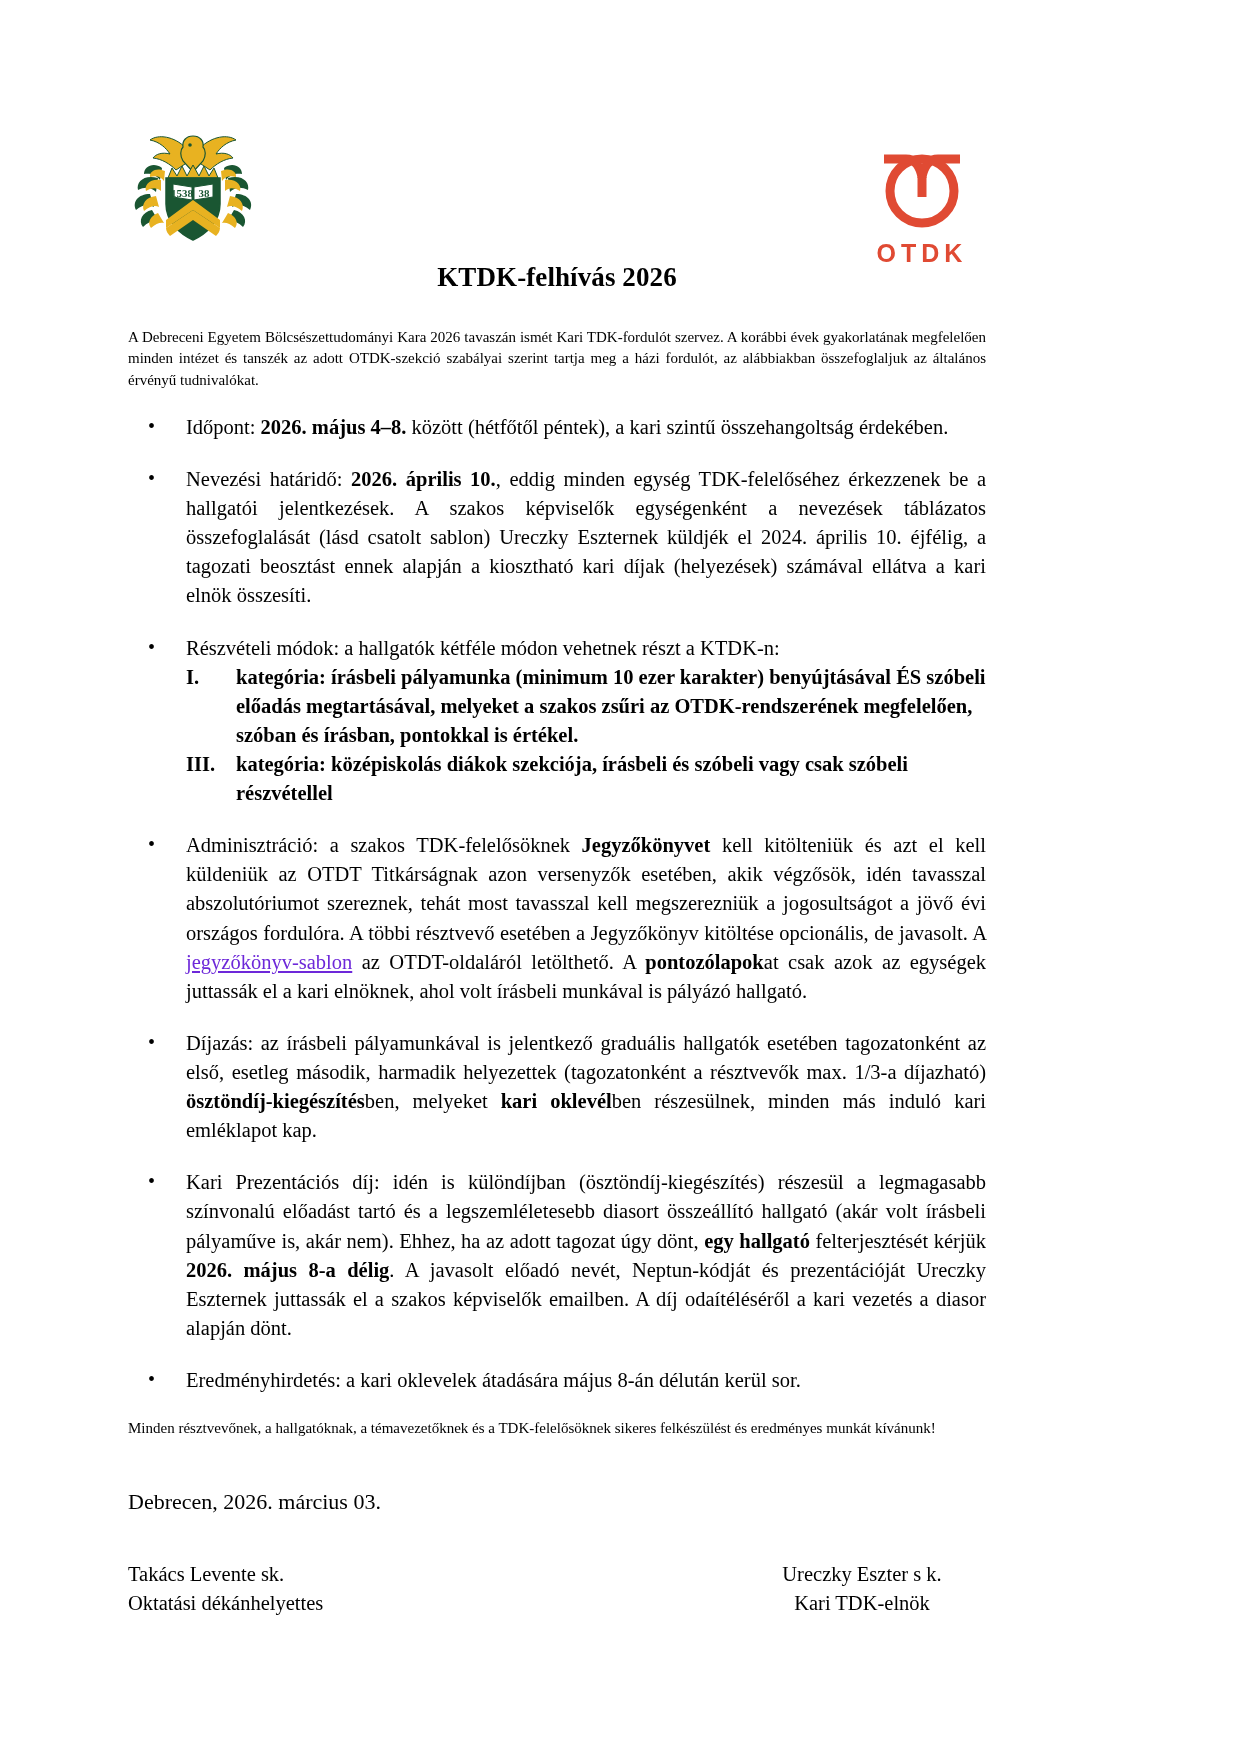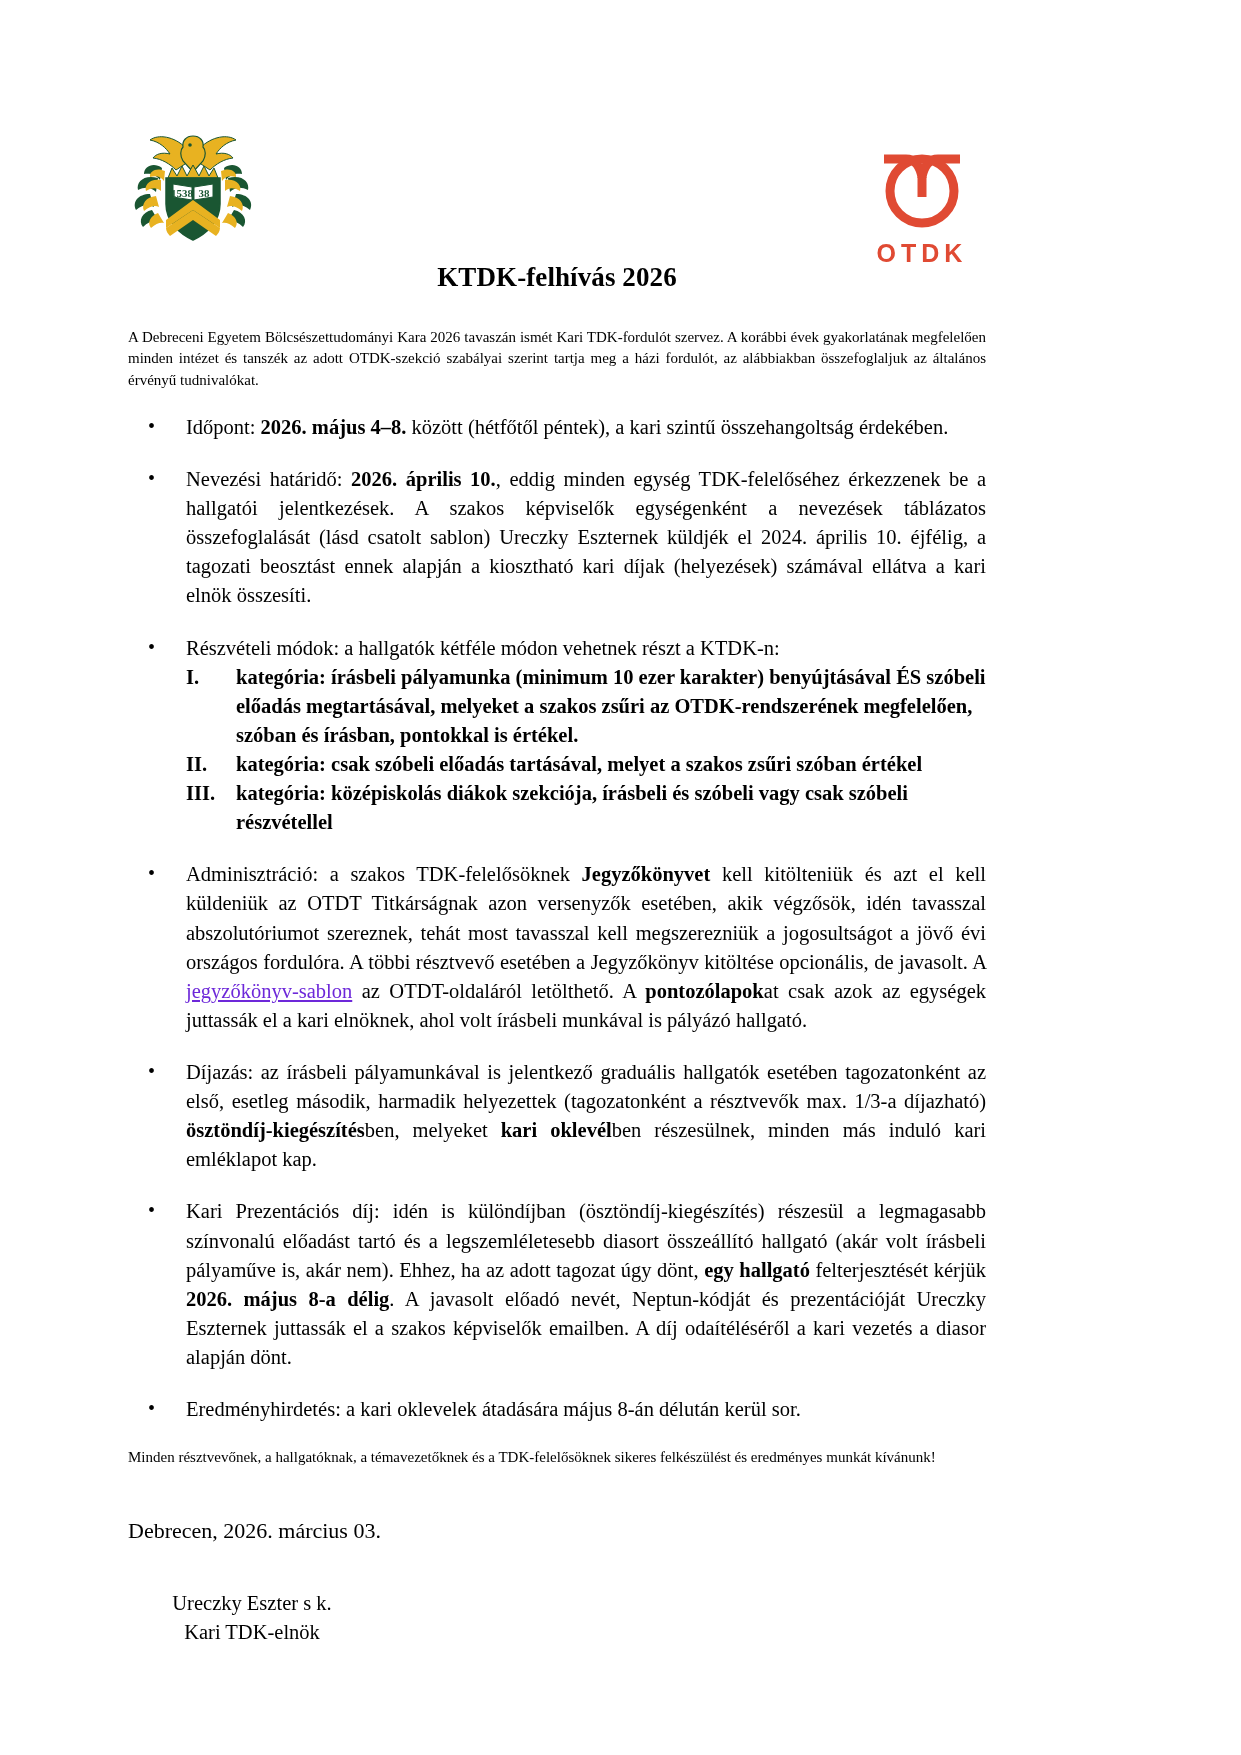"II." li { html: <li> <span>II.</span><span>kategória: csak szóbeli előadás tartásával, melyet a szakos zsűri szóban értékel</span> </li> -> none }
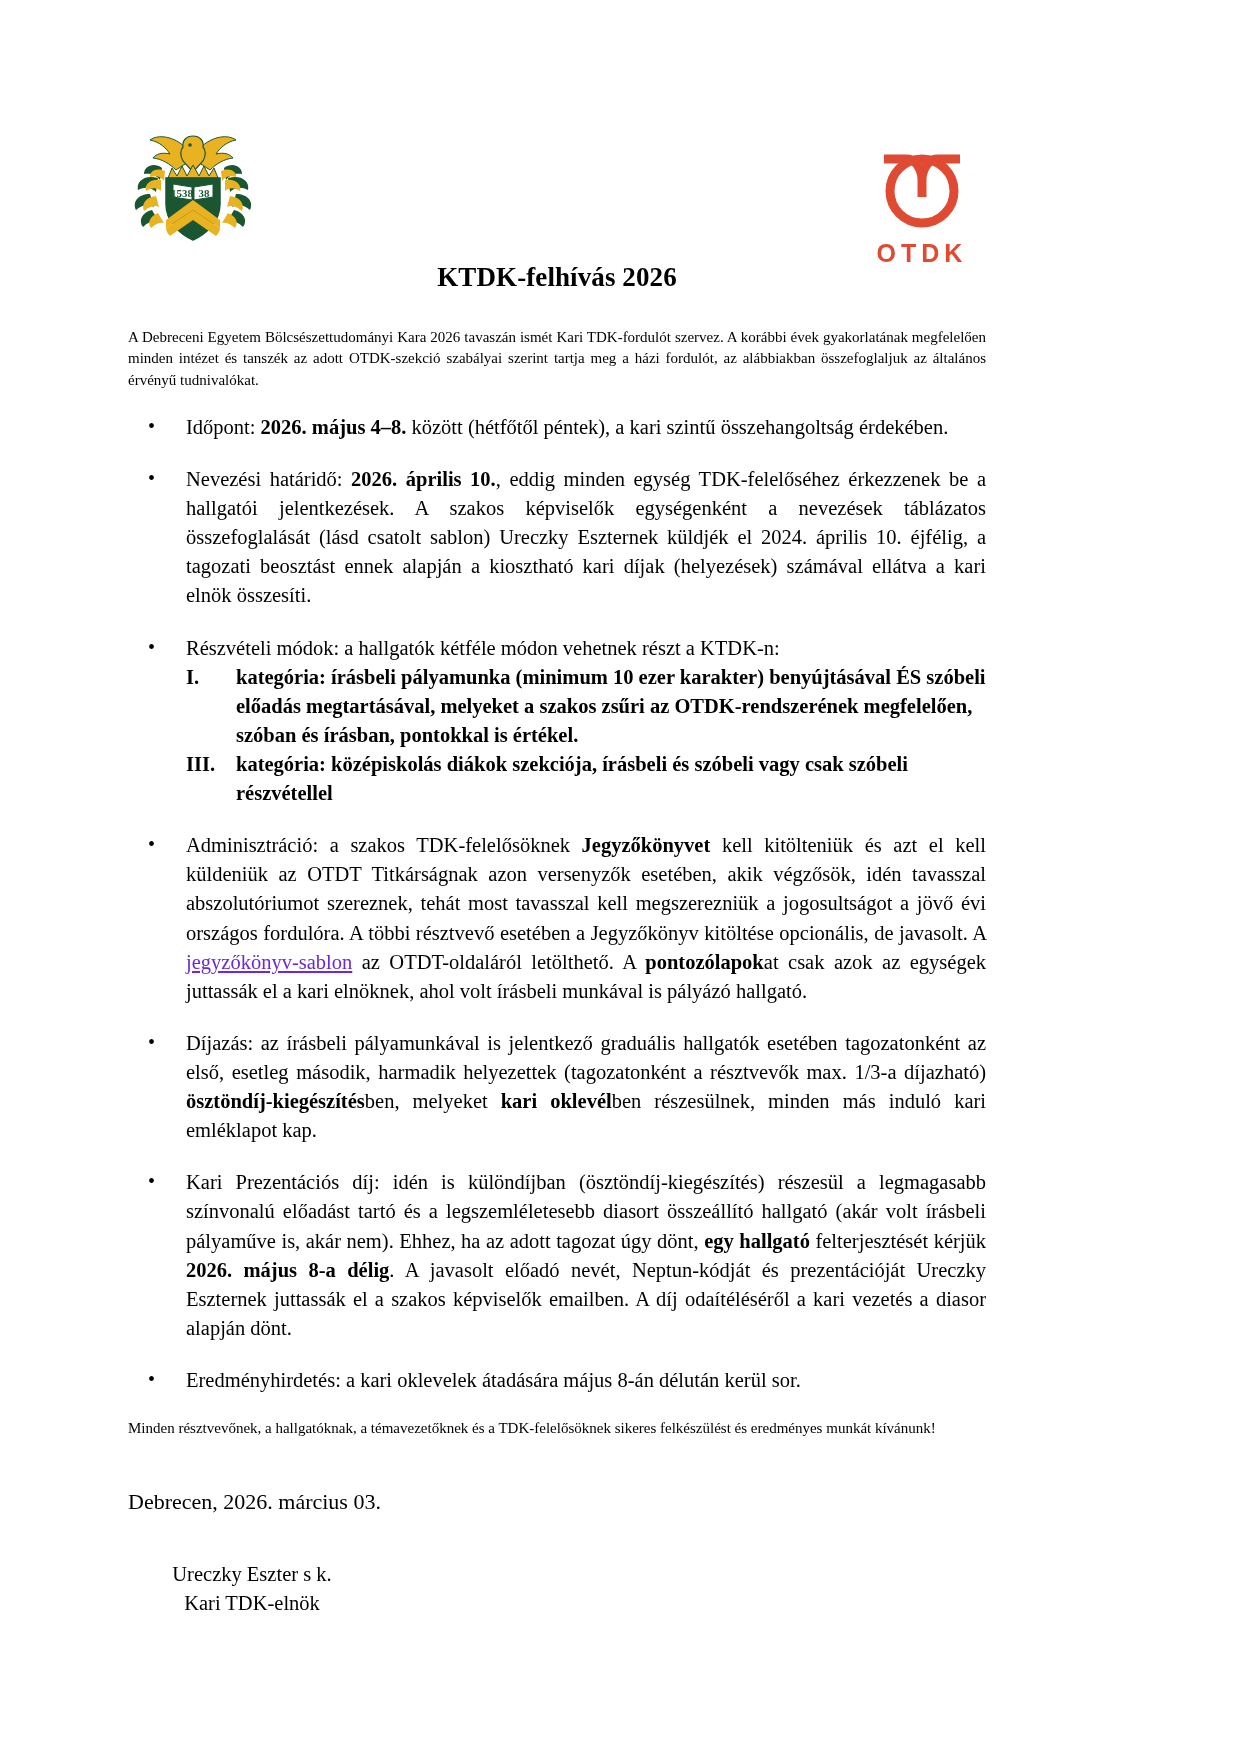"Takács Levente sk." div.sig-left { html: none -> <div> <div>Takács Levente sk.</div> <div>Oktatási dékánhelyettes</div> </div> }
